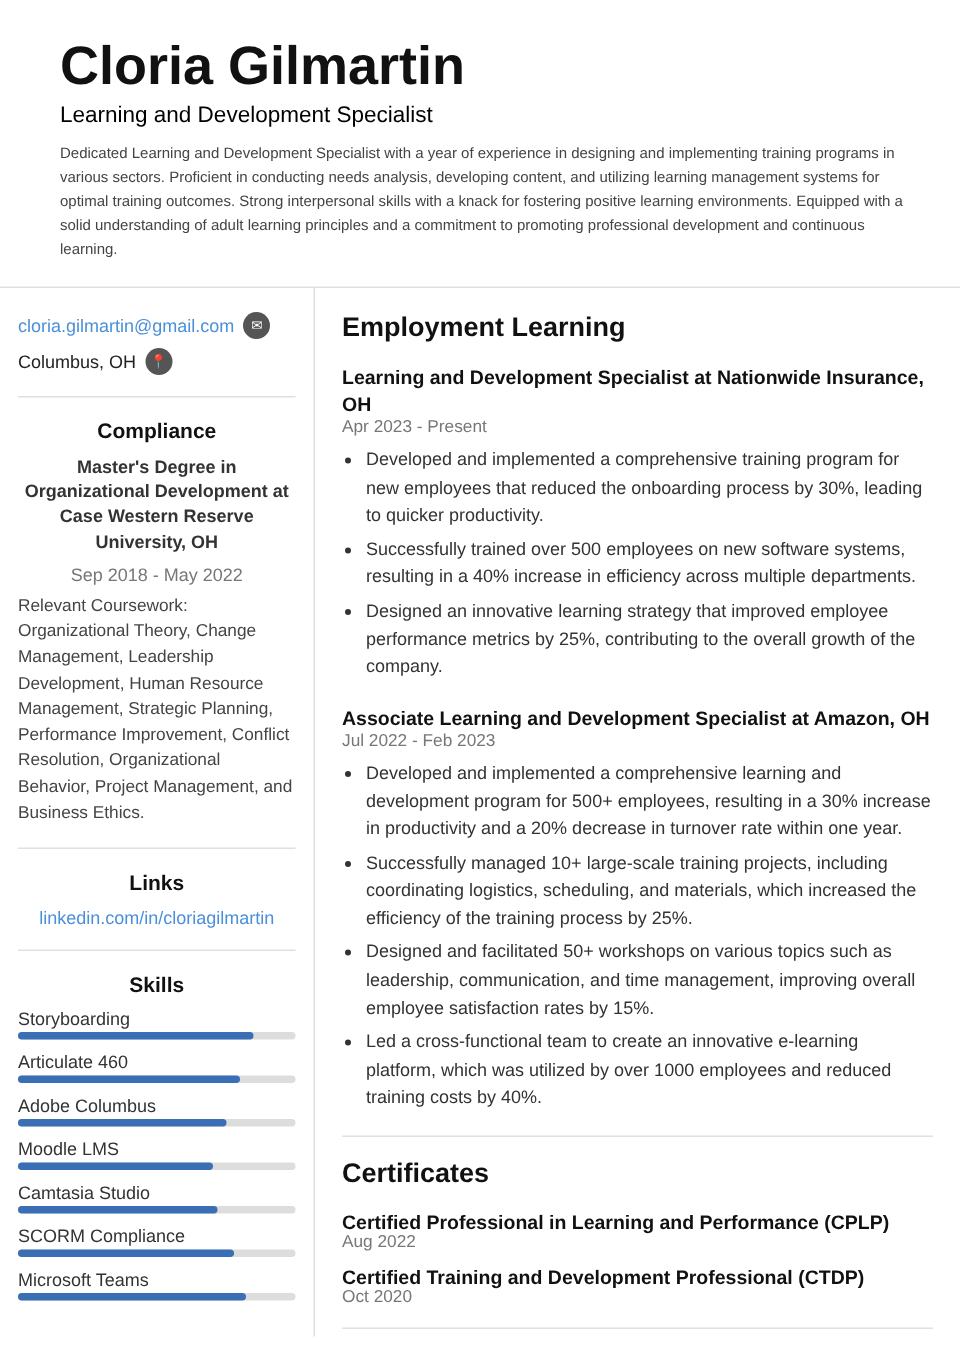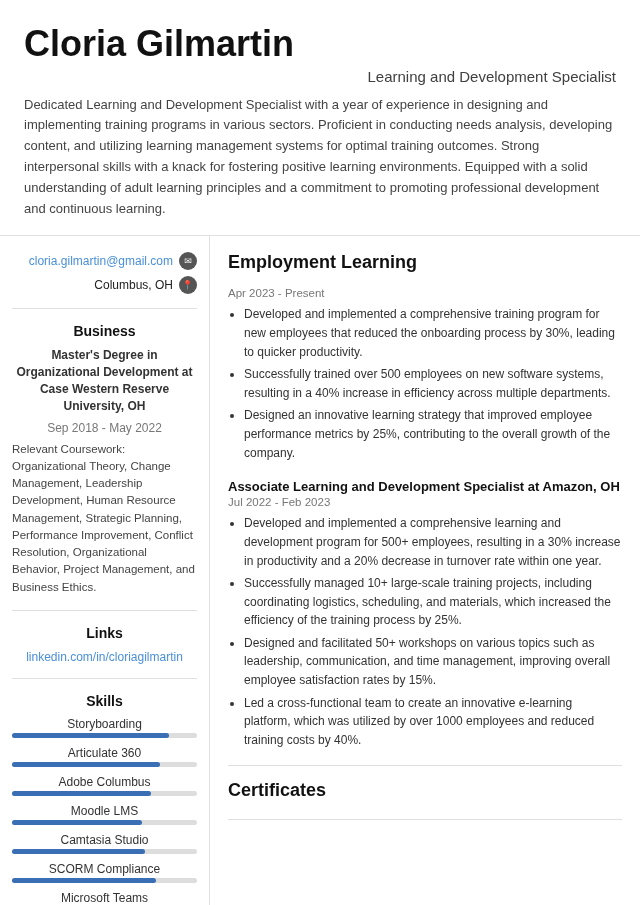"Cloria Gilmartin" .header { padding: 24px 24px 16px 24px -> 24px 24px 16px 40px }
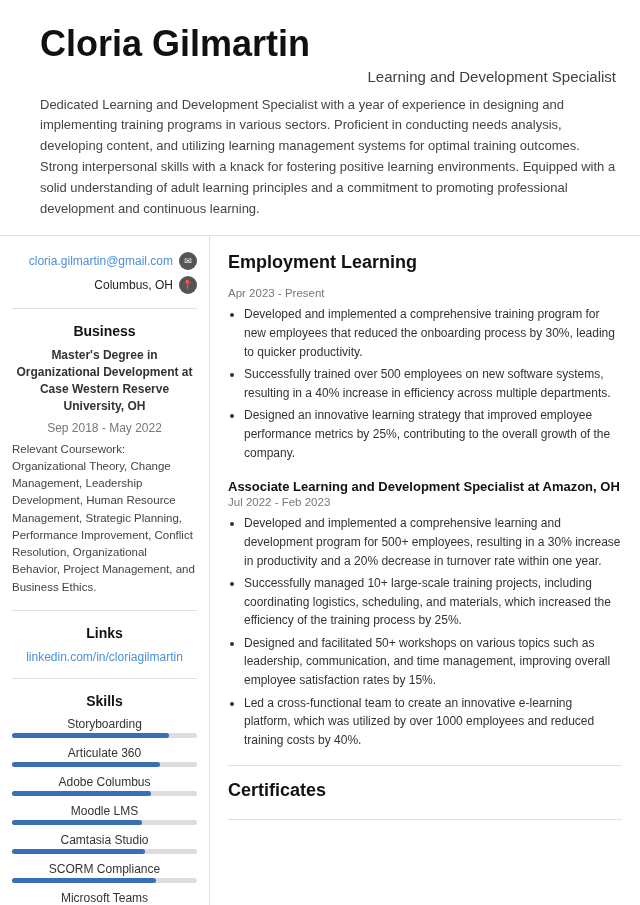"Learning and Development Specialist" .header .subtitle { color: #404040 -> #000000; text-align: right -> none }
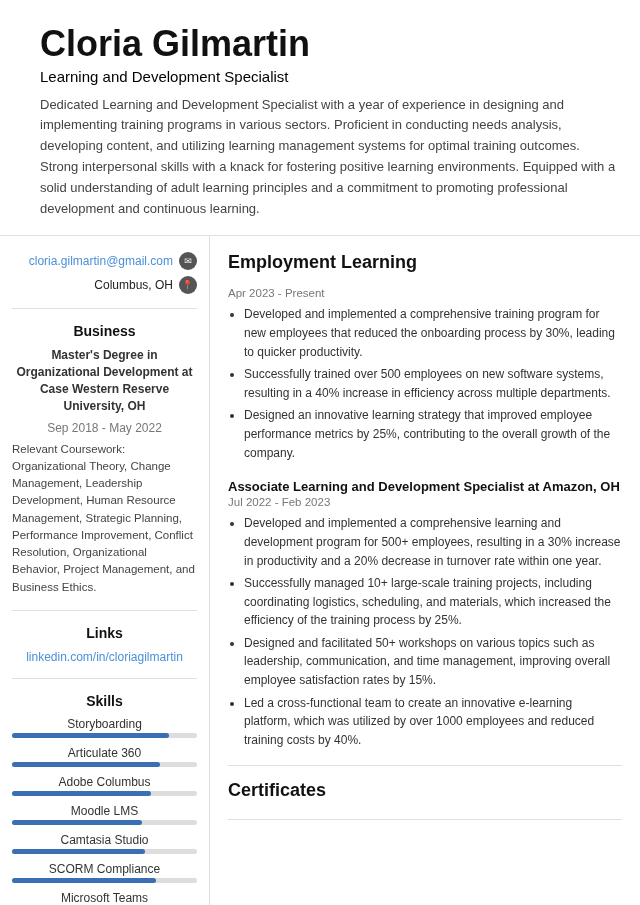"Dedicated Learning and Development" .header .summary { font-size: 13px -> 10px }
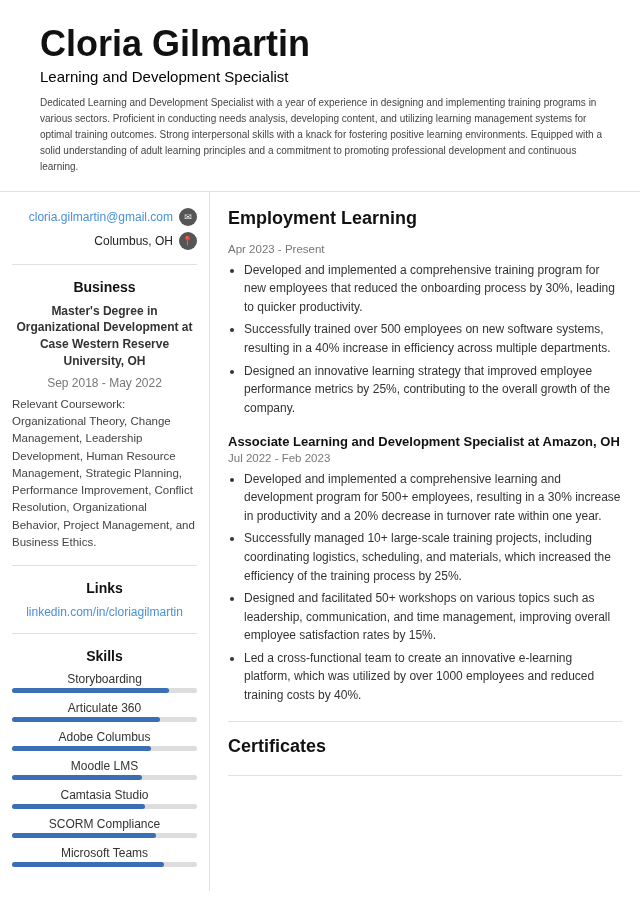"cloria.gilmartin@gmail.com" .contact-item { justify-content: flex-end -> flex-start }
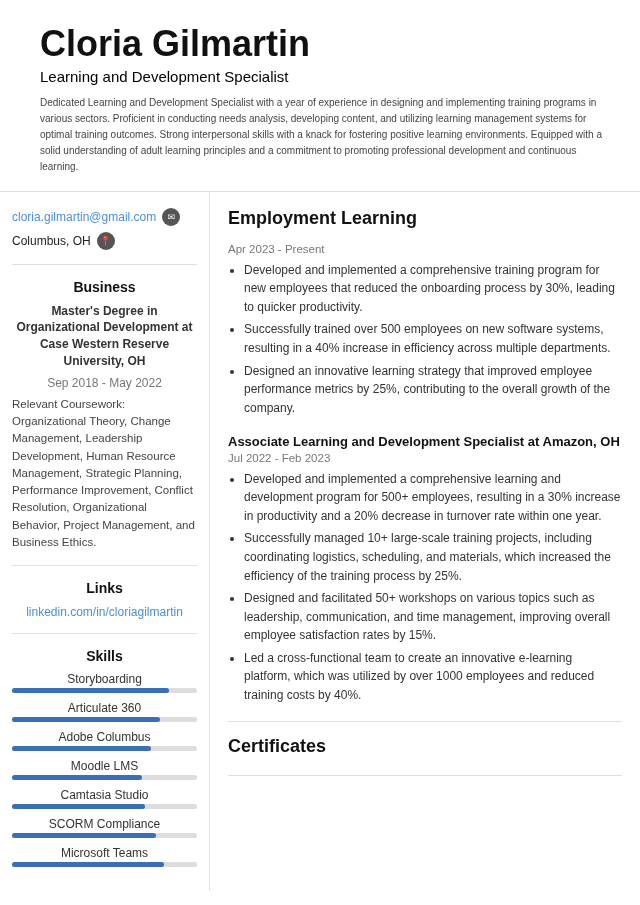"Learning and Development Specialist at" div.job-title { html: none -> <div>Learning and Development Specialist at Nationwide Insurance, OH</div> }
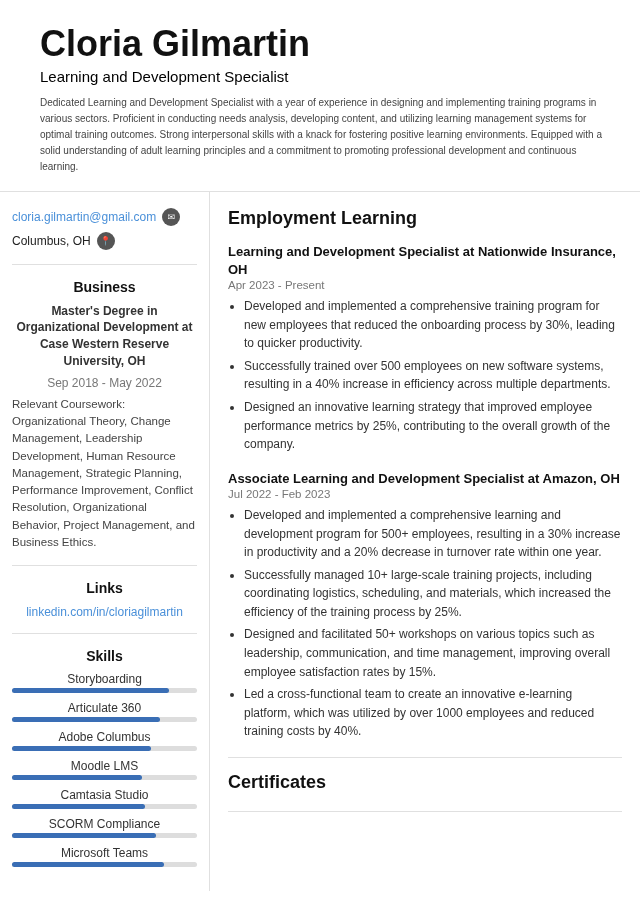"Business" div.left-section-title { text: Business -> Compliance }
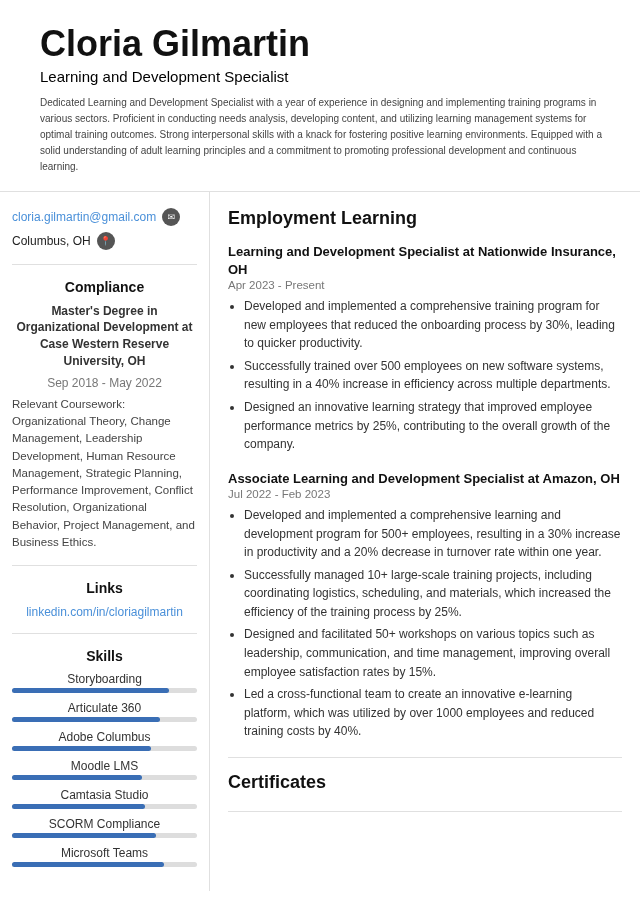"Storyboarding" .skill-label { text-align: center -> left }
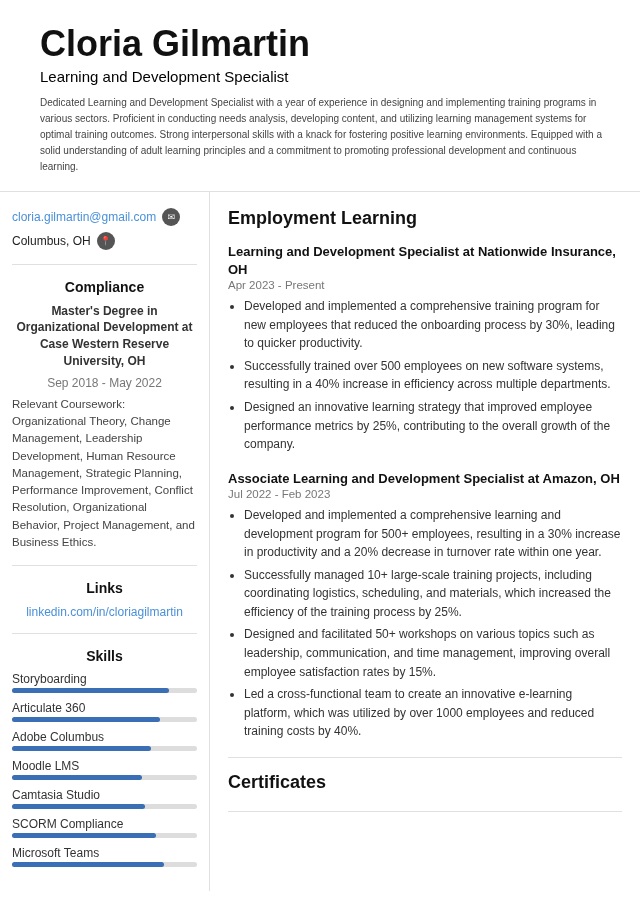"Articulate 360" div.skill-label { text: 360 -> 460 }
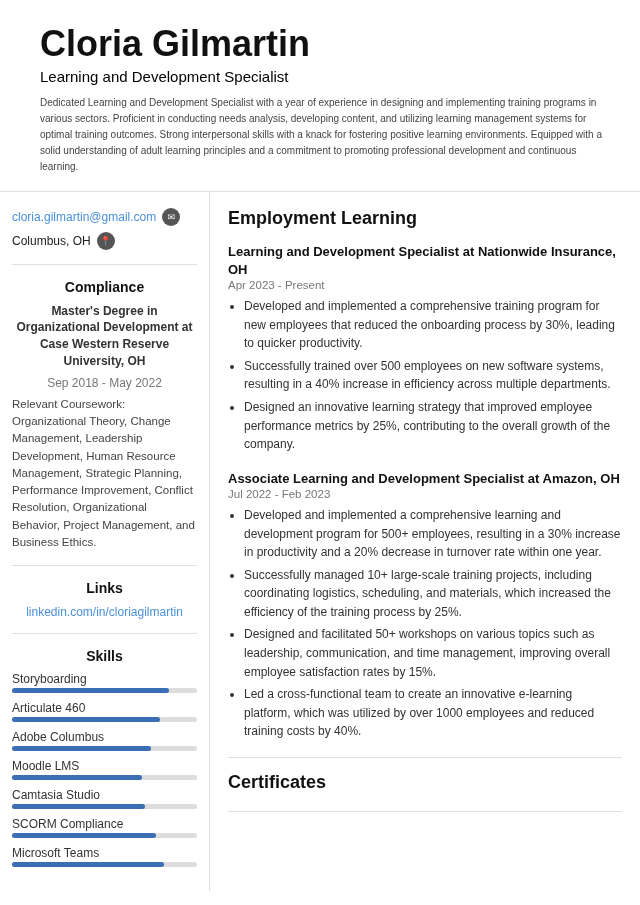"Certified Professional in Learning and" div { html: none -> <div> <div> <div>Certified Professional in Learning and Performance (CPLP)</div> <div>Aug 2022</div> </div> <div> <div>Certified Training and Development Professional (CTDP)</div> <div>Oct 2020</div> </div> </div> }
